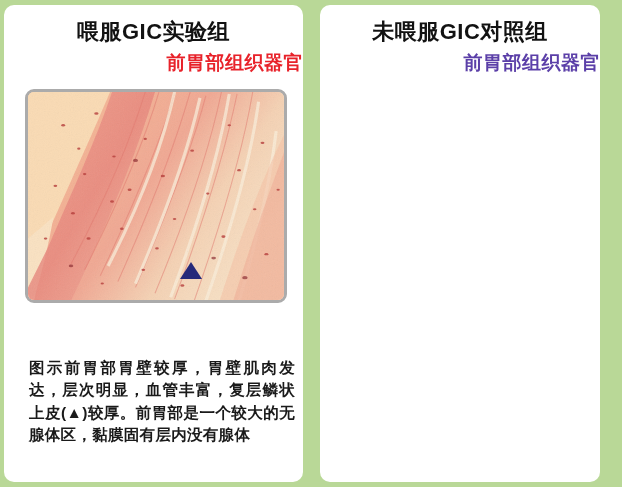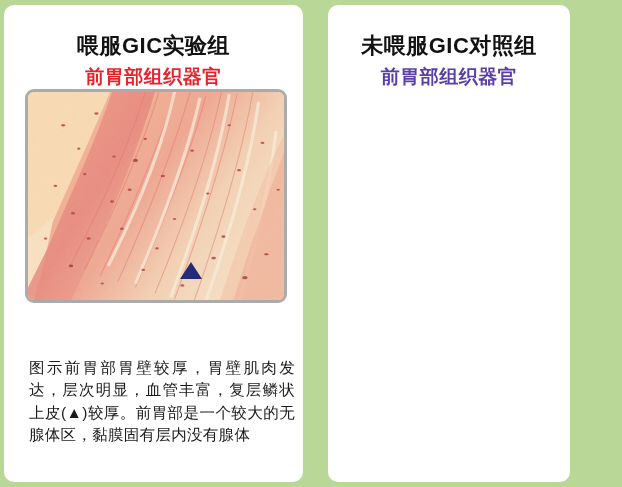"喂服GIC实验组" .title { padding-top: 28px -> 14px }
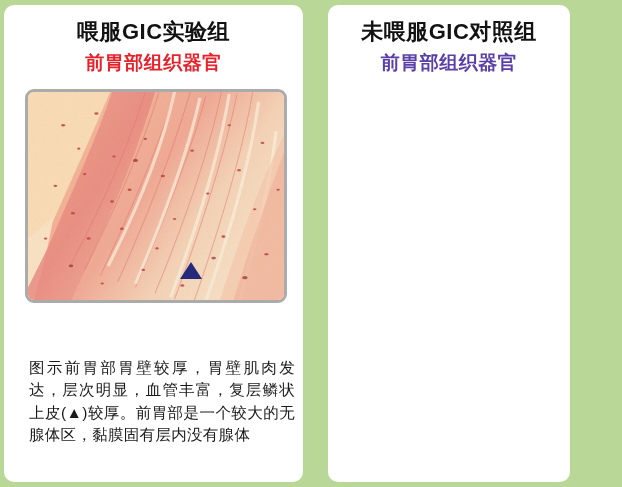"未喂服GIC对照组" .panel-right { left: 328px -> 320px; width: 242px -> 280px }
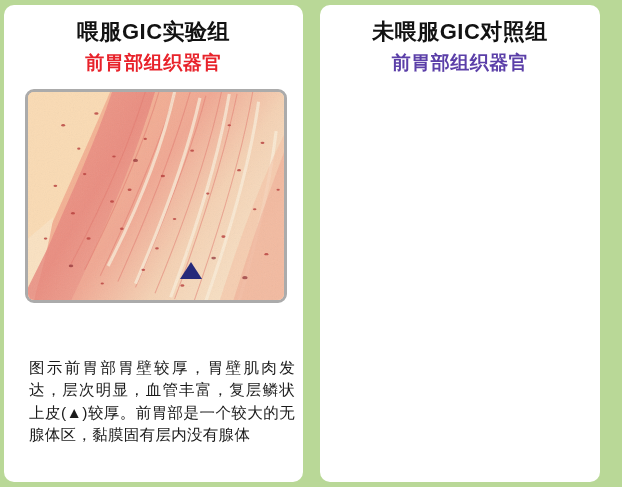"前胃部组织器官" .subtitle { text-align: center -> right }
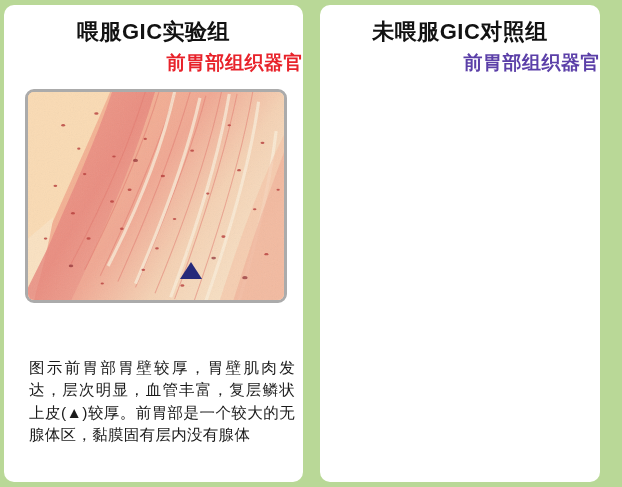"图示前胃部胃壁较厚，胃壁肌肉发达，层次明显，血管丰富，复层鳞状上皮(▲)较厚。前" .body-left { font-weight: none -> bold }
